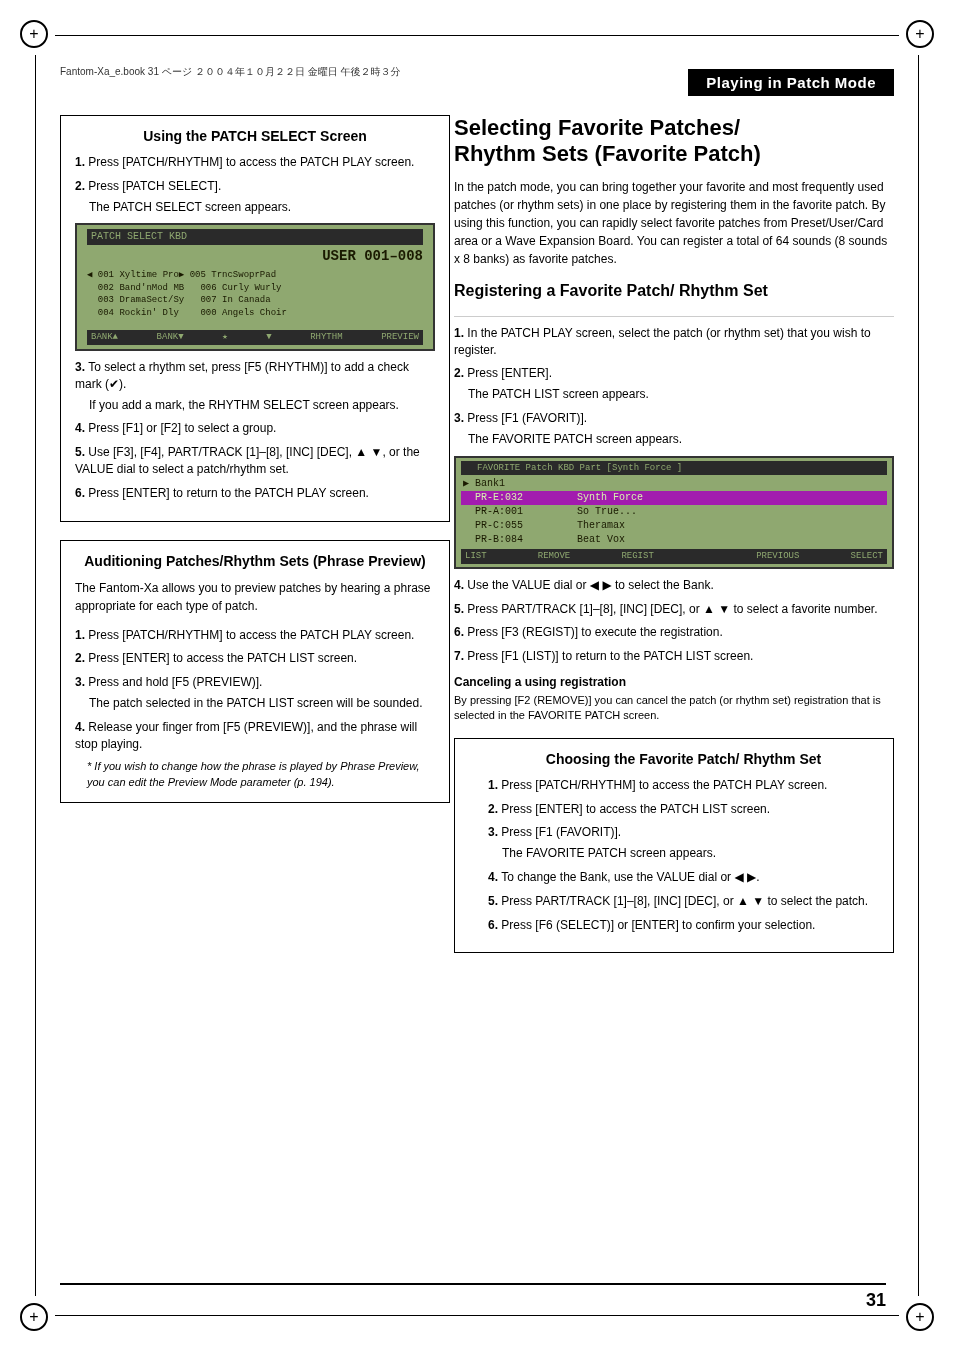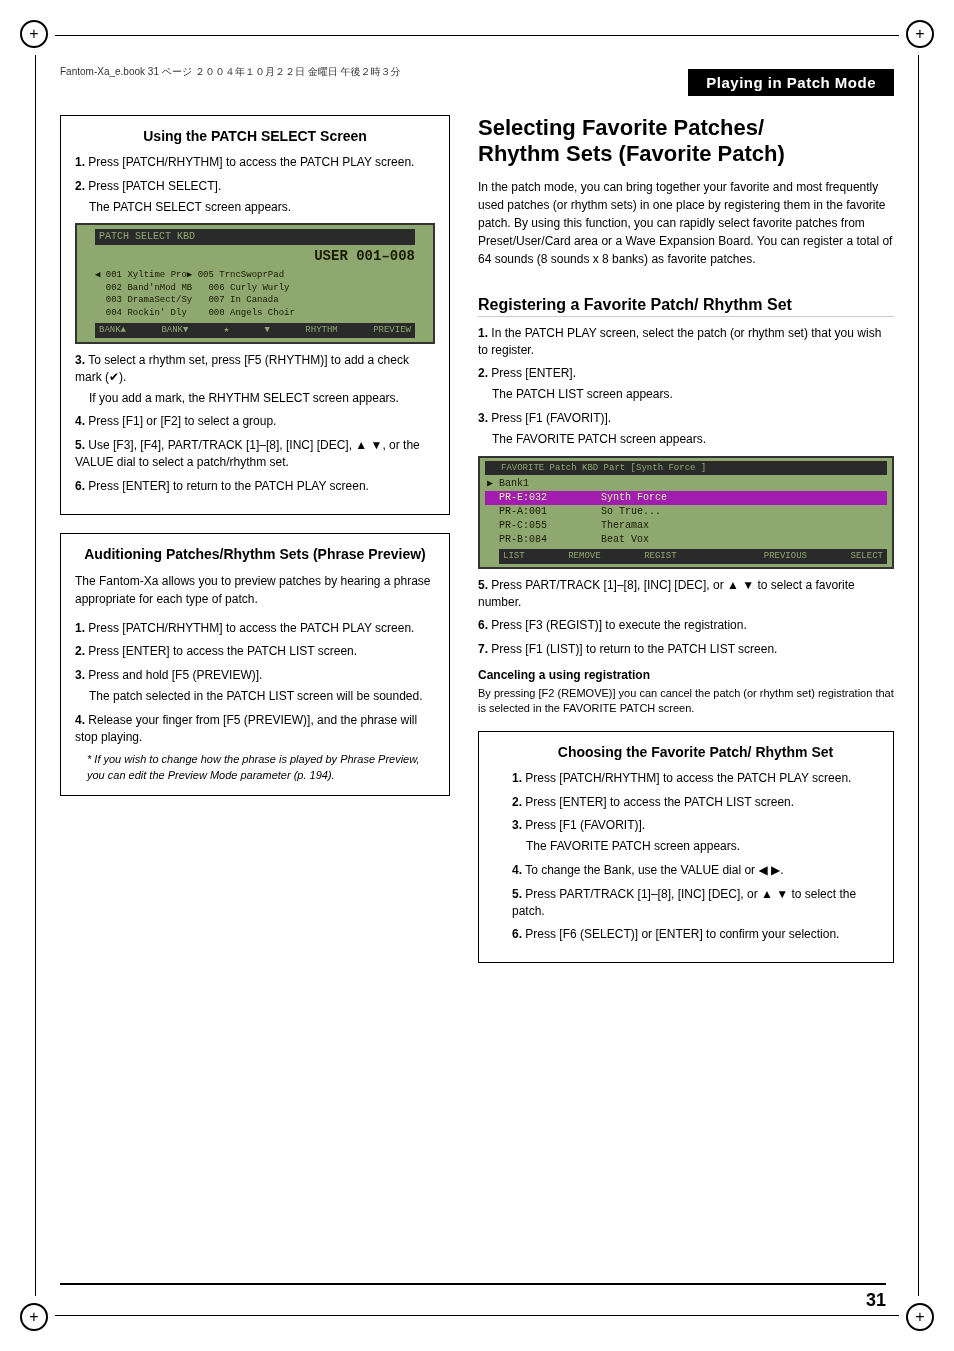"Using the PATCH SELECT Screen" .content-area { gap: 28px -> 4px }
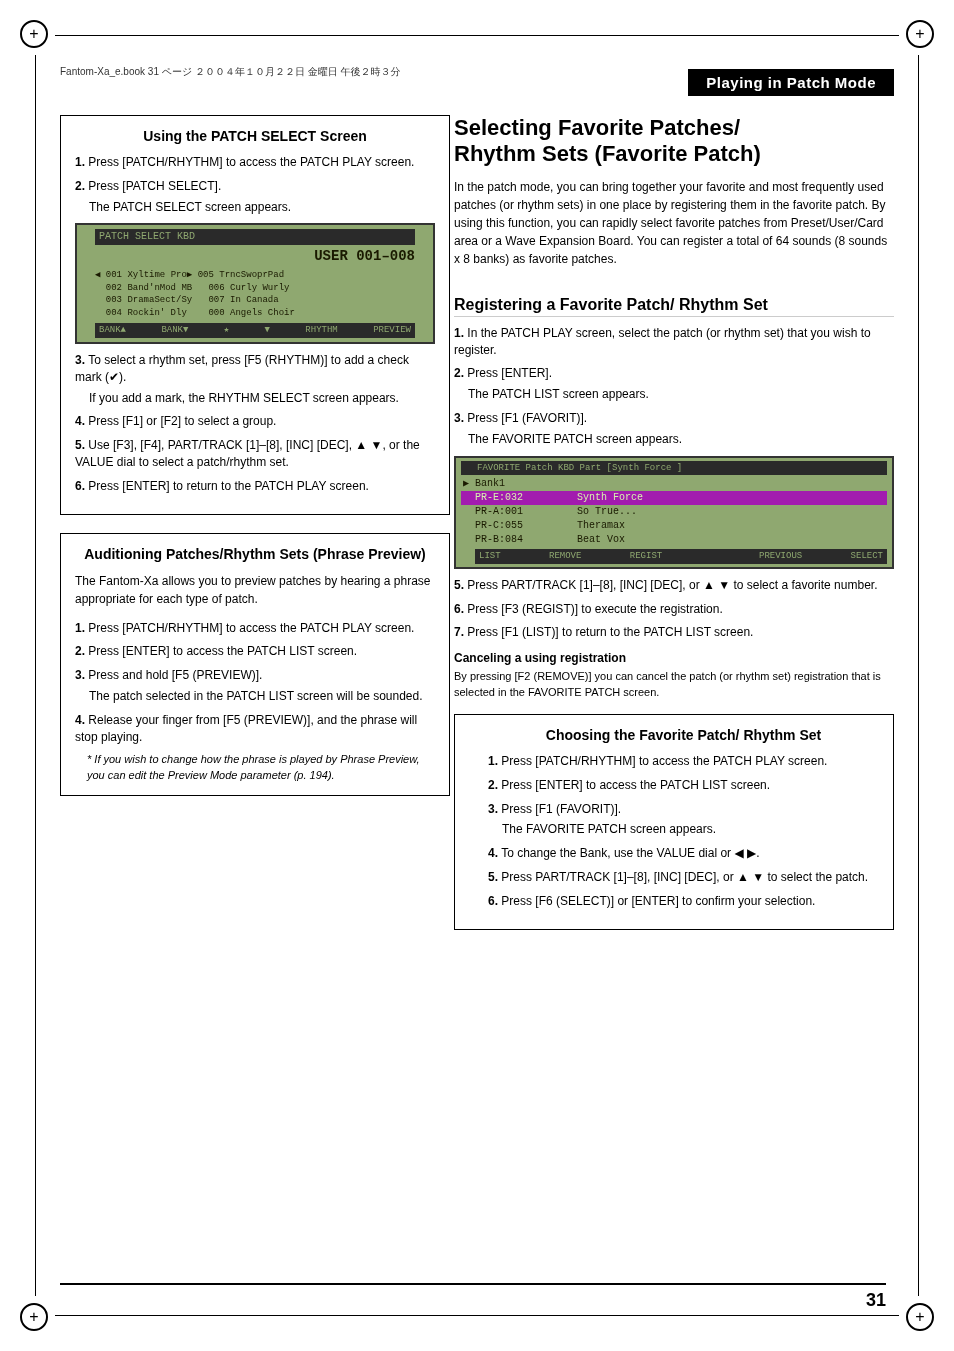"PATCH SELECT KBD" .lcd-screen { padding: 4px 18px -> 4px 10px }
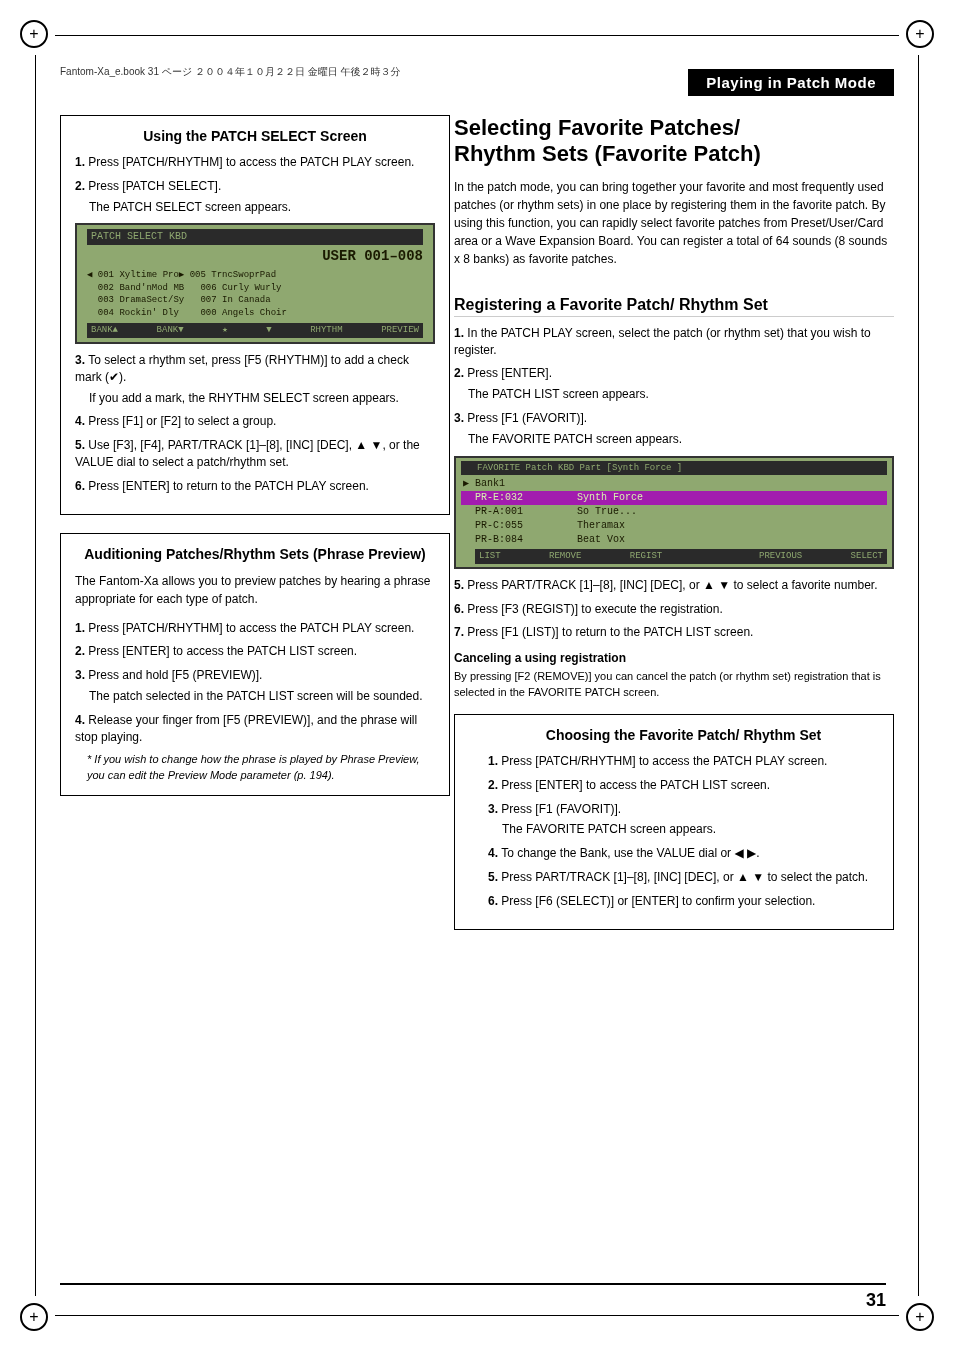"Registering a Favorite Patch/ Rhythm" .section-heading-medium { margin-top: 28px -> 14px; padding-bottom: 2px -> 16px }
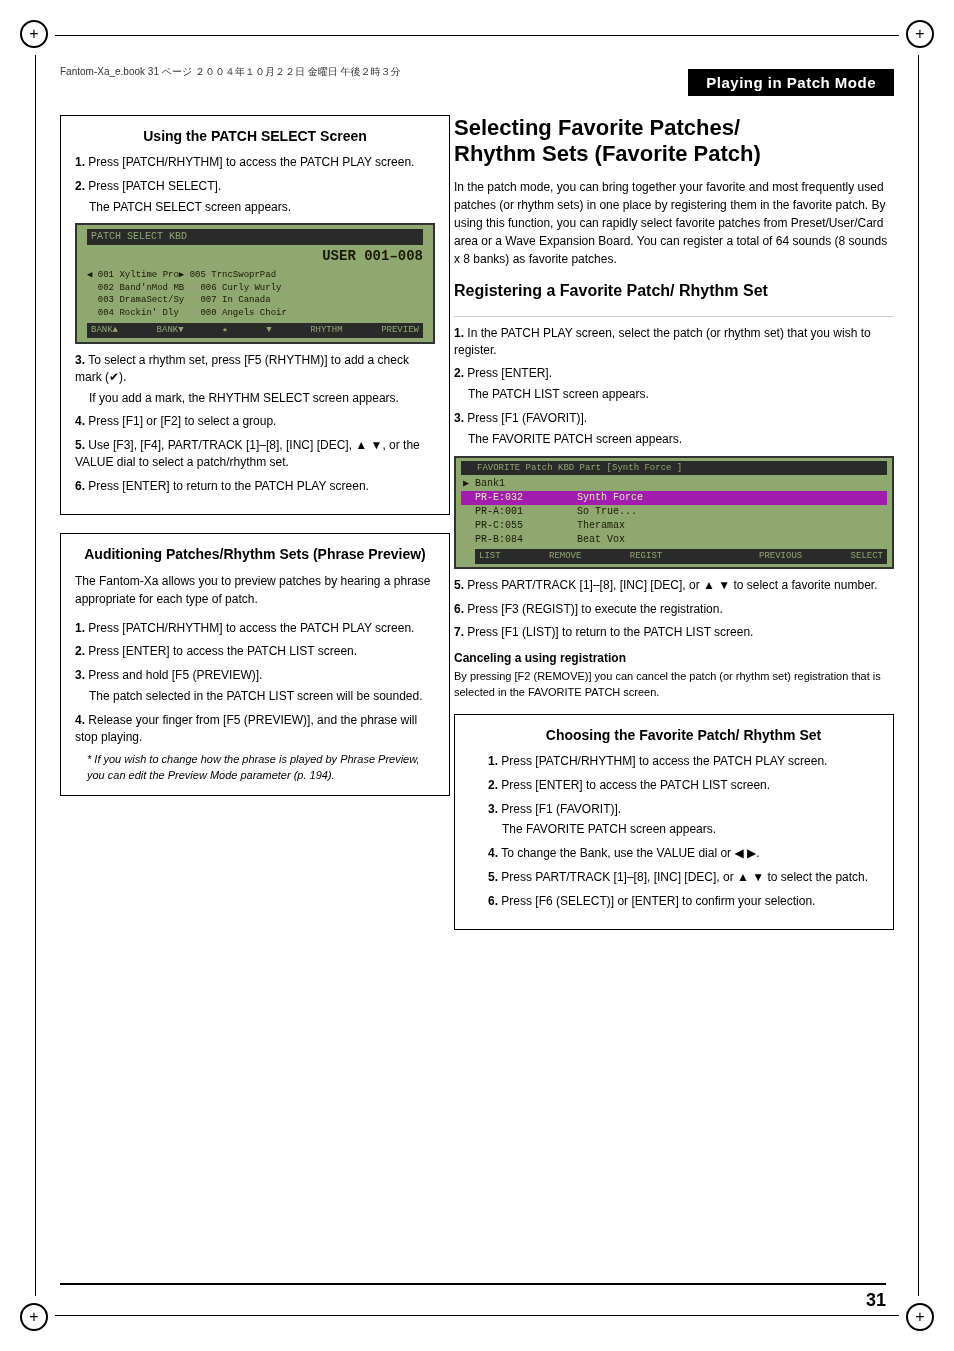"BANK▲" .lcd-bottom-bar { margin-top: 4px -> 11px }
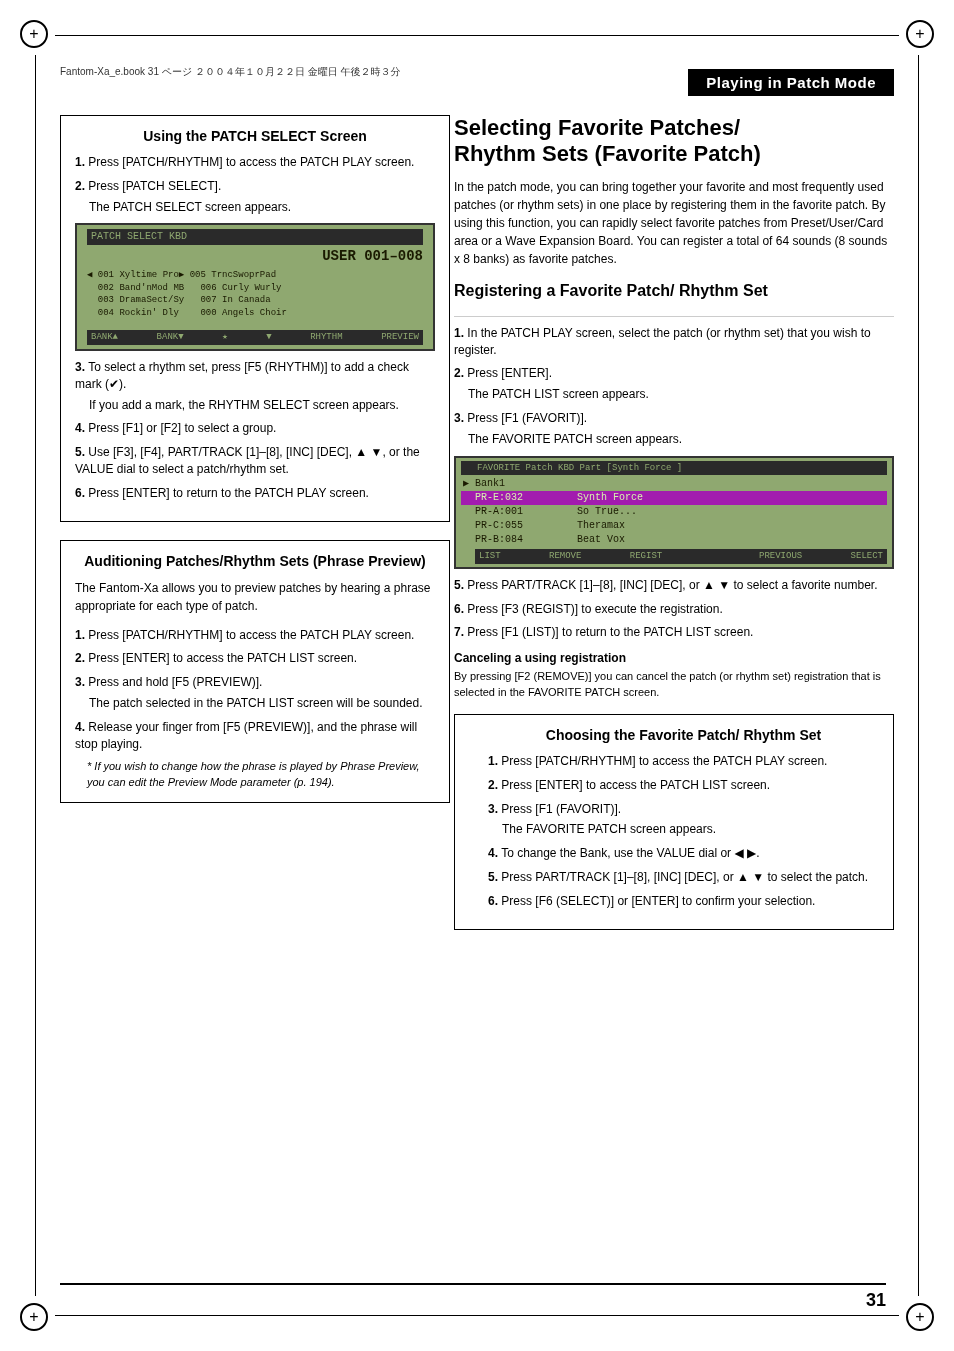"LIST" .lcd-fav-bottom { margin-left: 14px -> none }
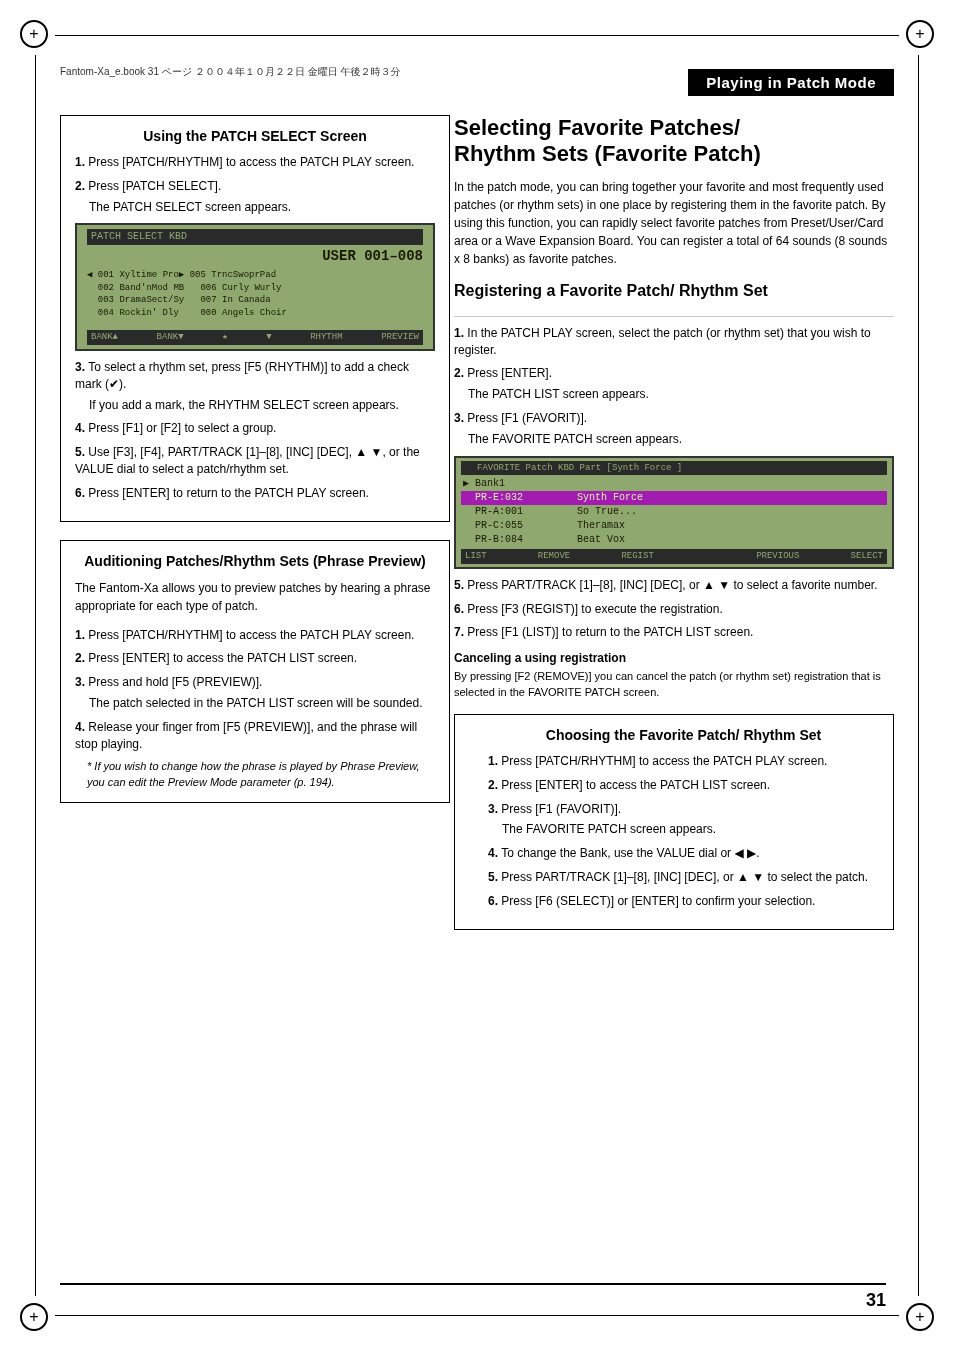"4. Use the VALUE dial" li { html: none -> <li> <span>4.</span> <span>Use the VALUE dial or ◀ ▶ to select the Bank.</span> </li> }
